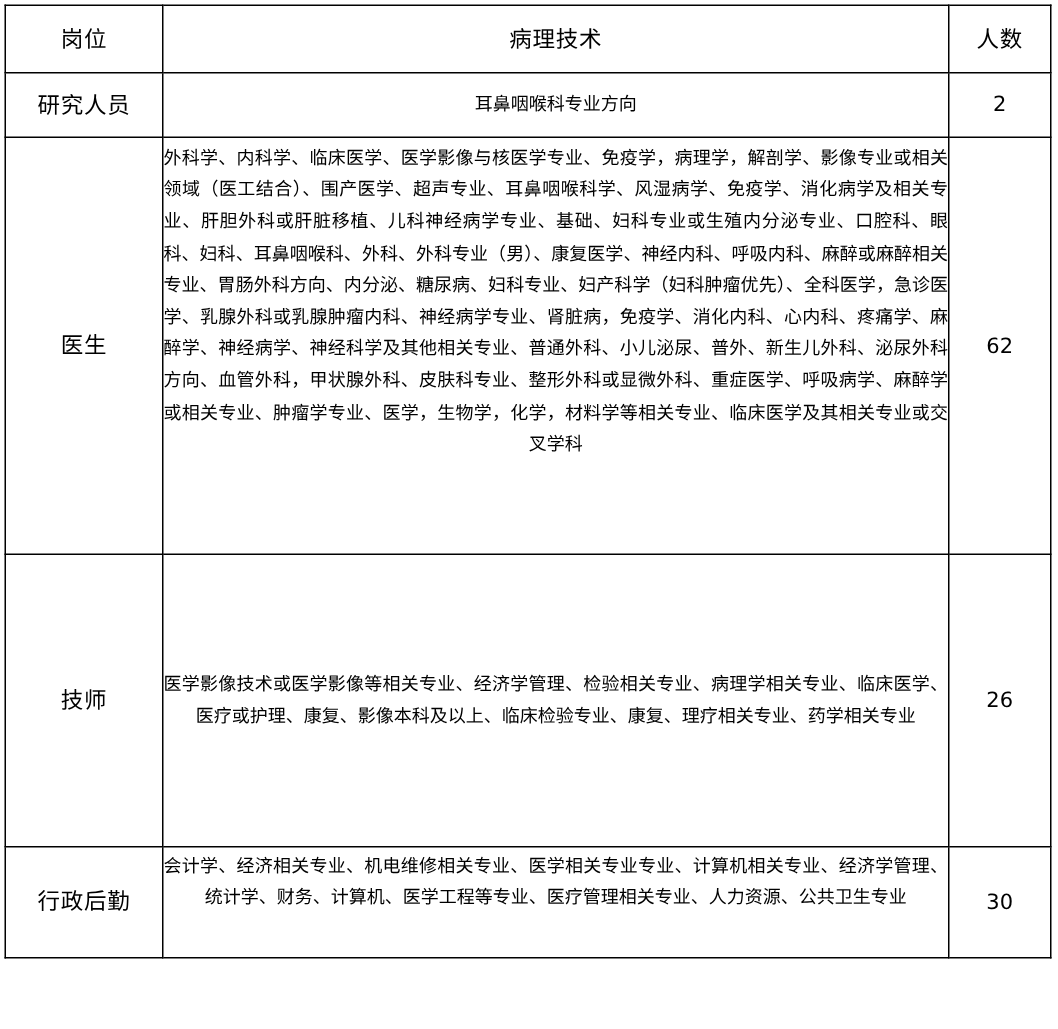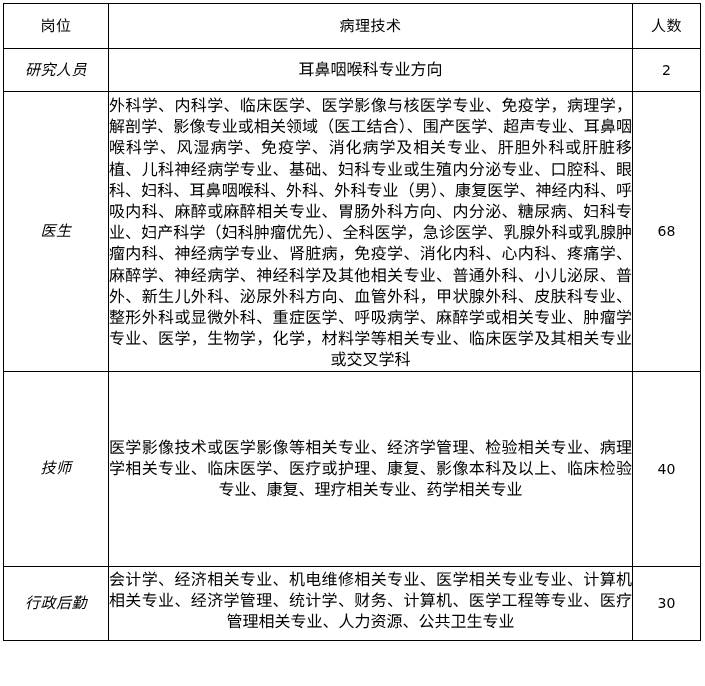"研究人员" .post-cell { font-style: italic -> none }
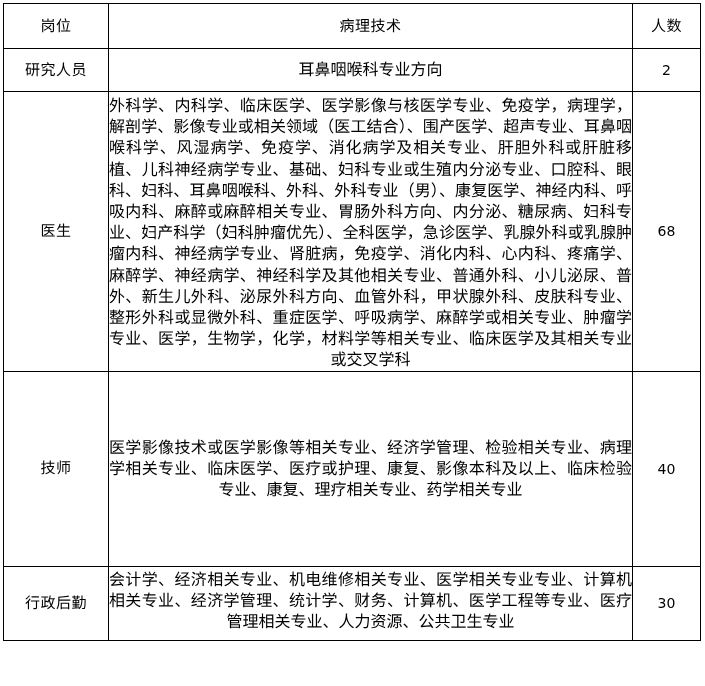"耳鼻咽喉科专业方向" .major-cell { font-size: 16px -> 12px }
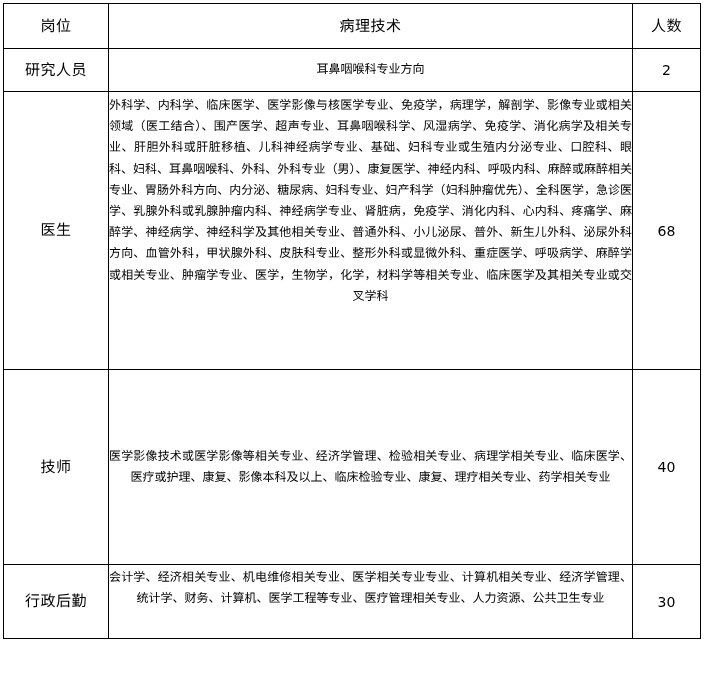"68" td.count-cell { text: 68 -> 62 }
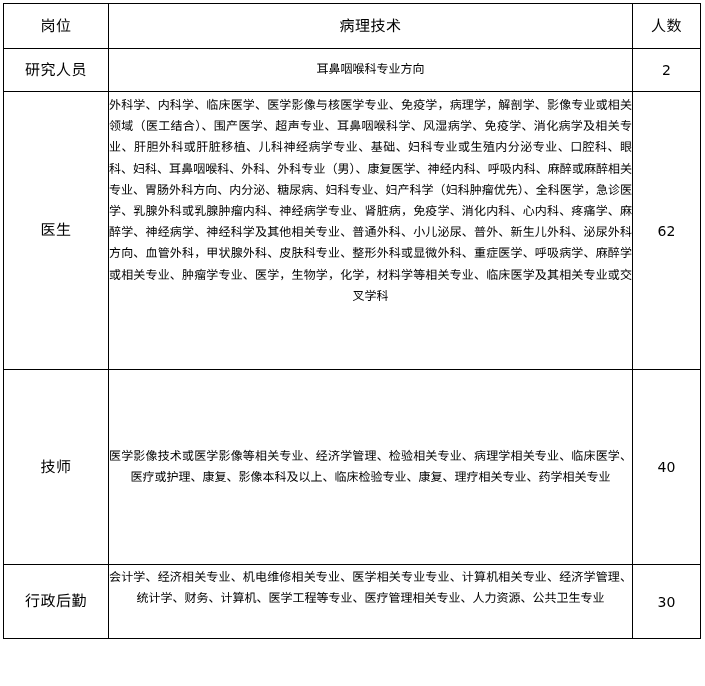"40" td.count-cell { text: 40 -> 26 }
